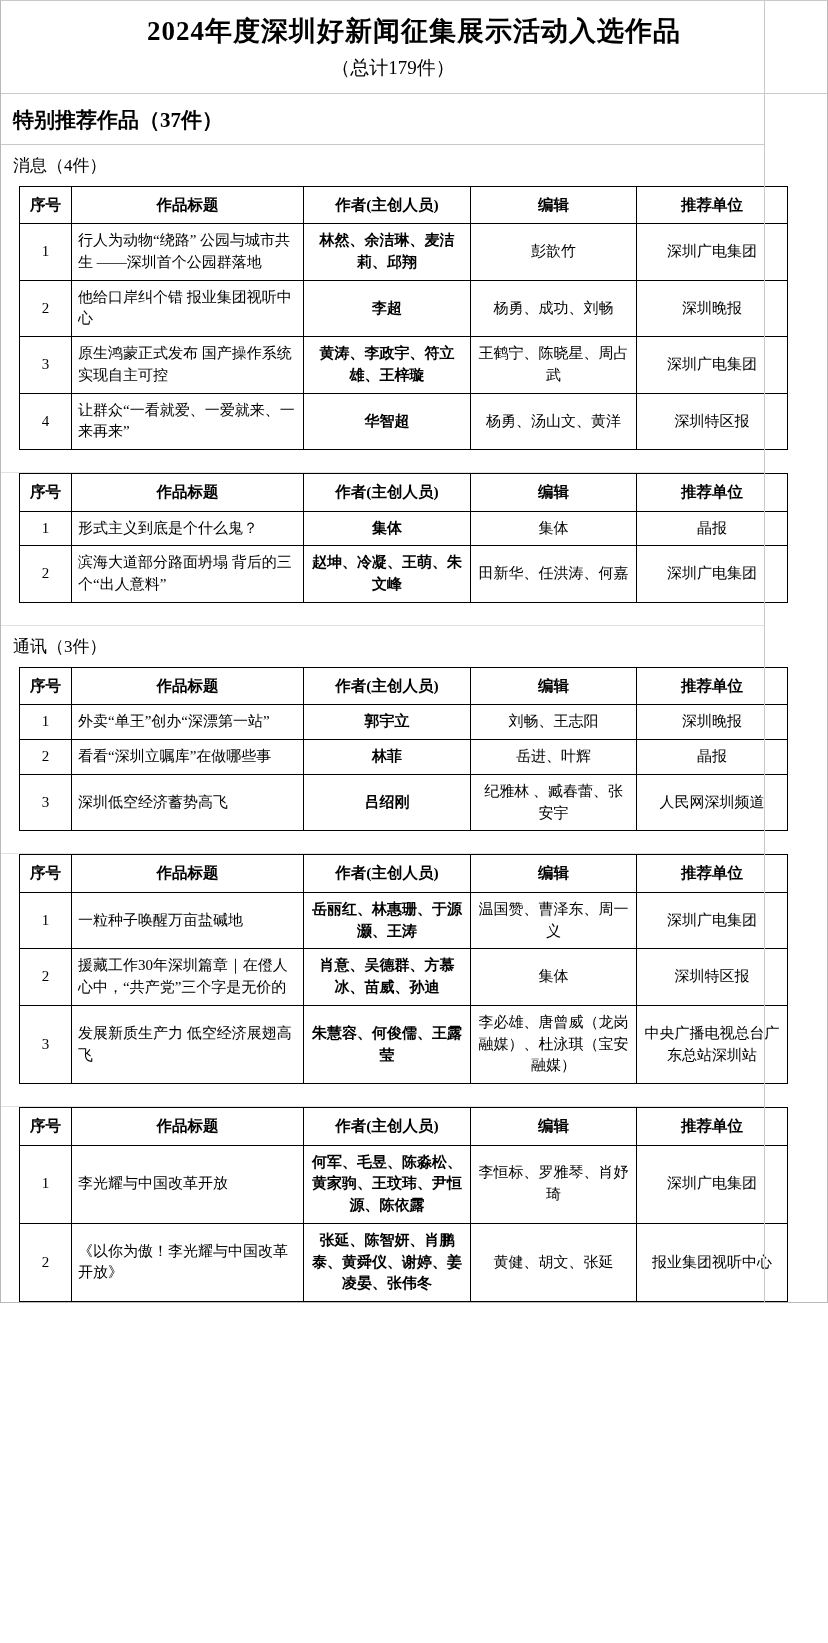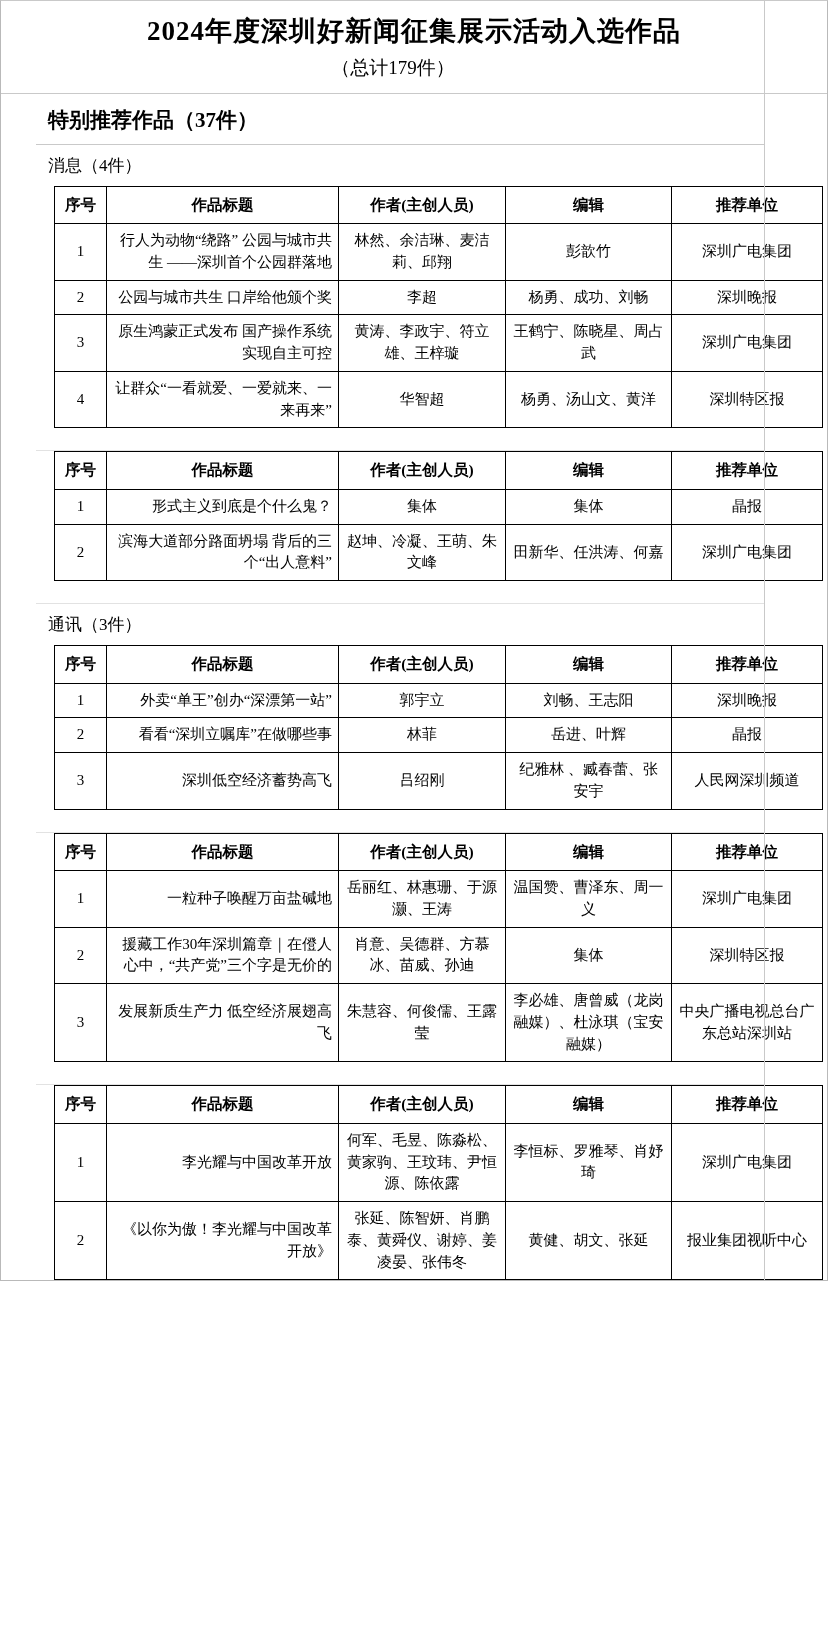"特别推荐作品（37件）" .body-area { margin-left: 35px -> none }
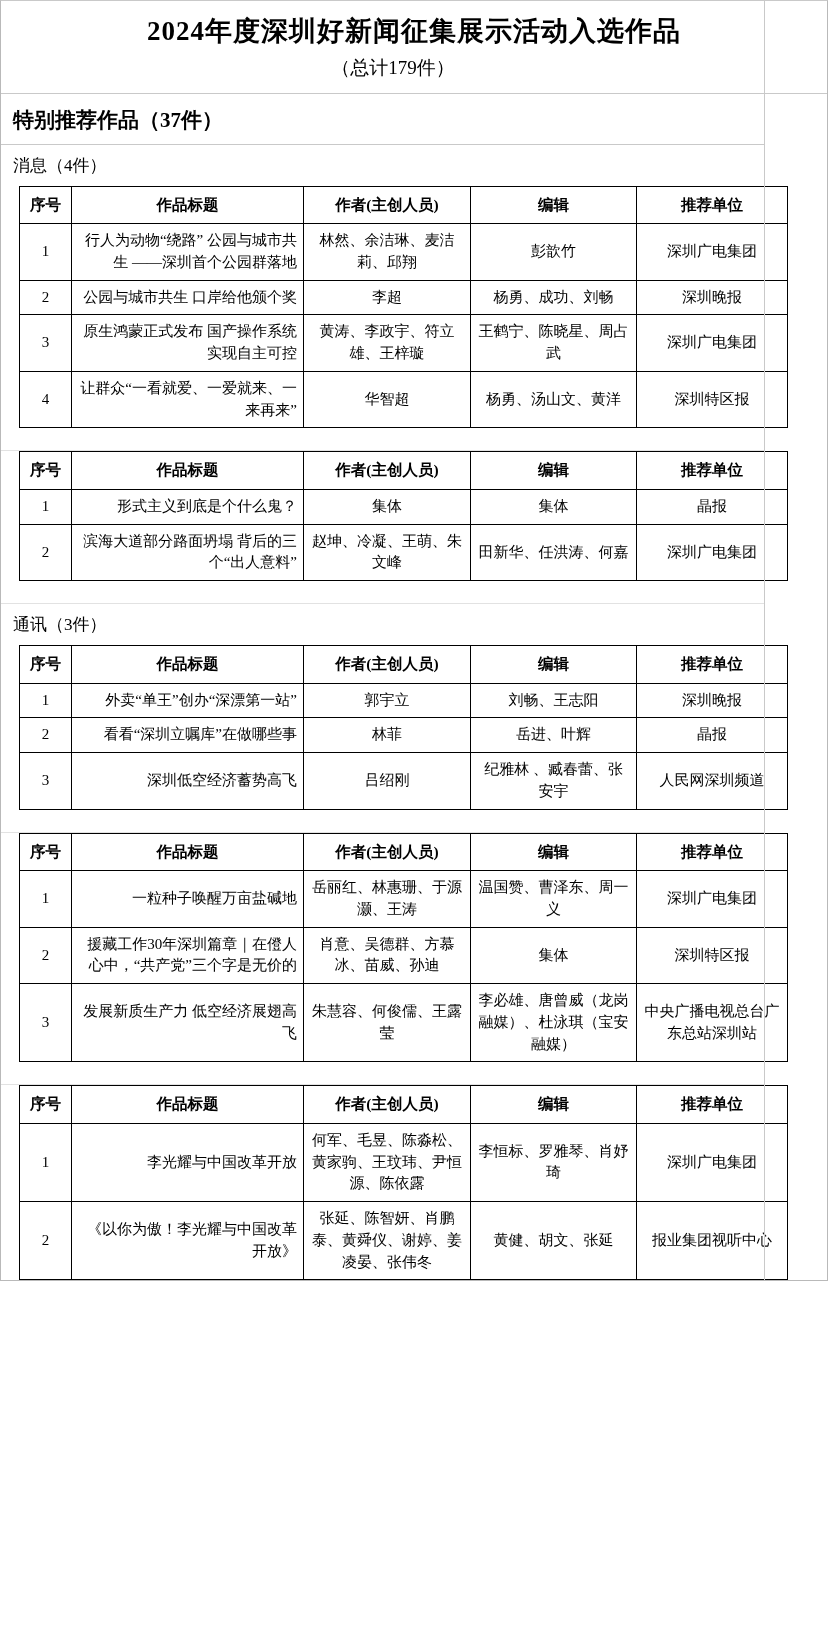"行人为动物“绕路” 公园与城市共生 ——深圳首个公园群落地" td.c-title { text-align: right -> left }
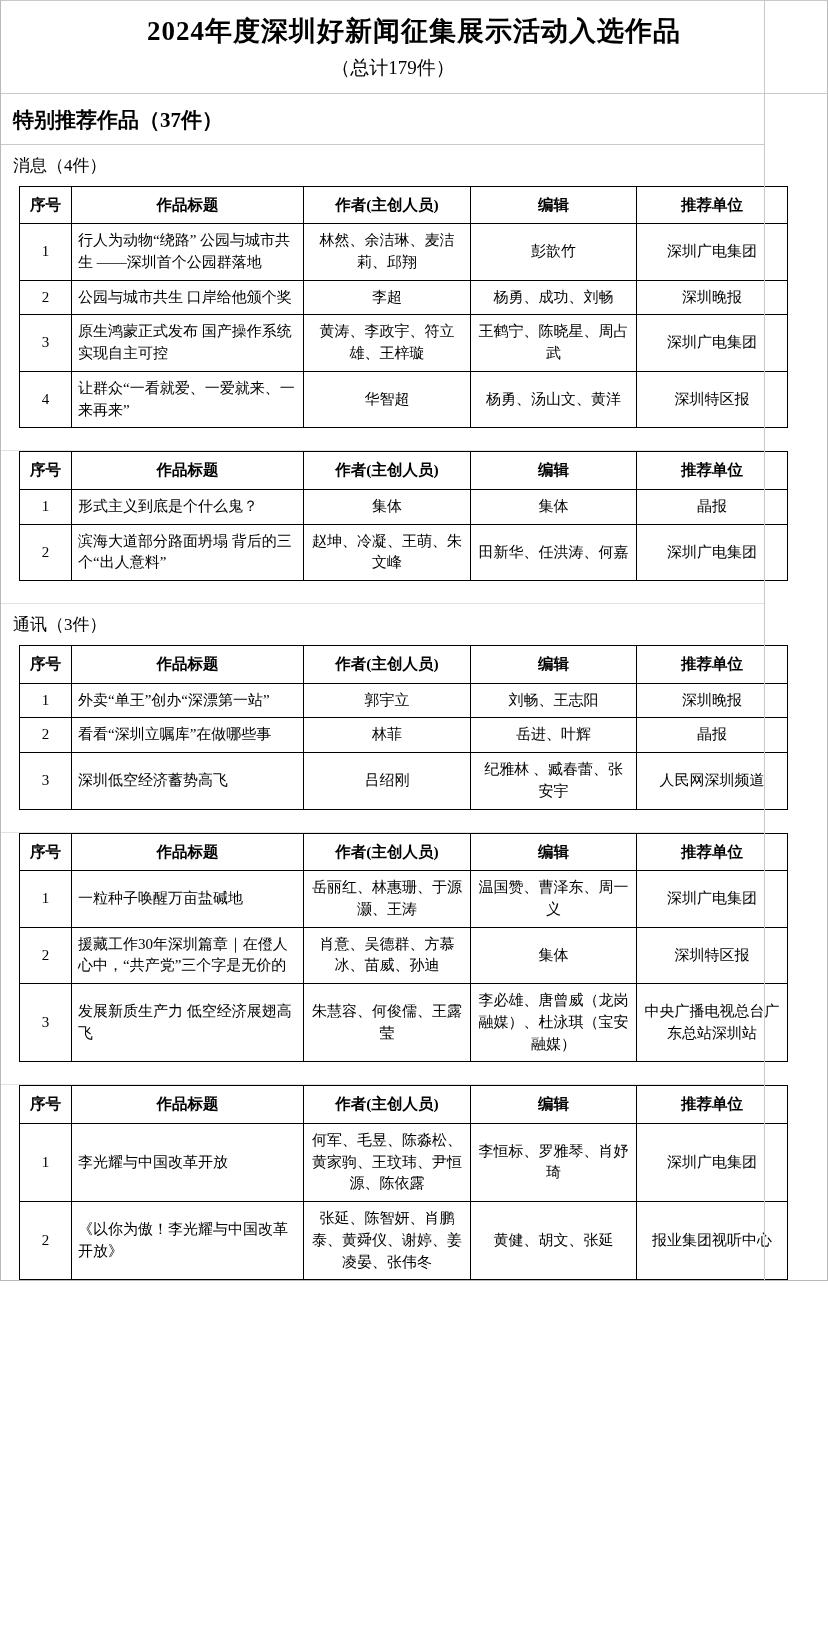"林然、余洁琳、麦洁莉、邱翔" td.c-author { font-weight: none -> bold }
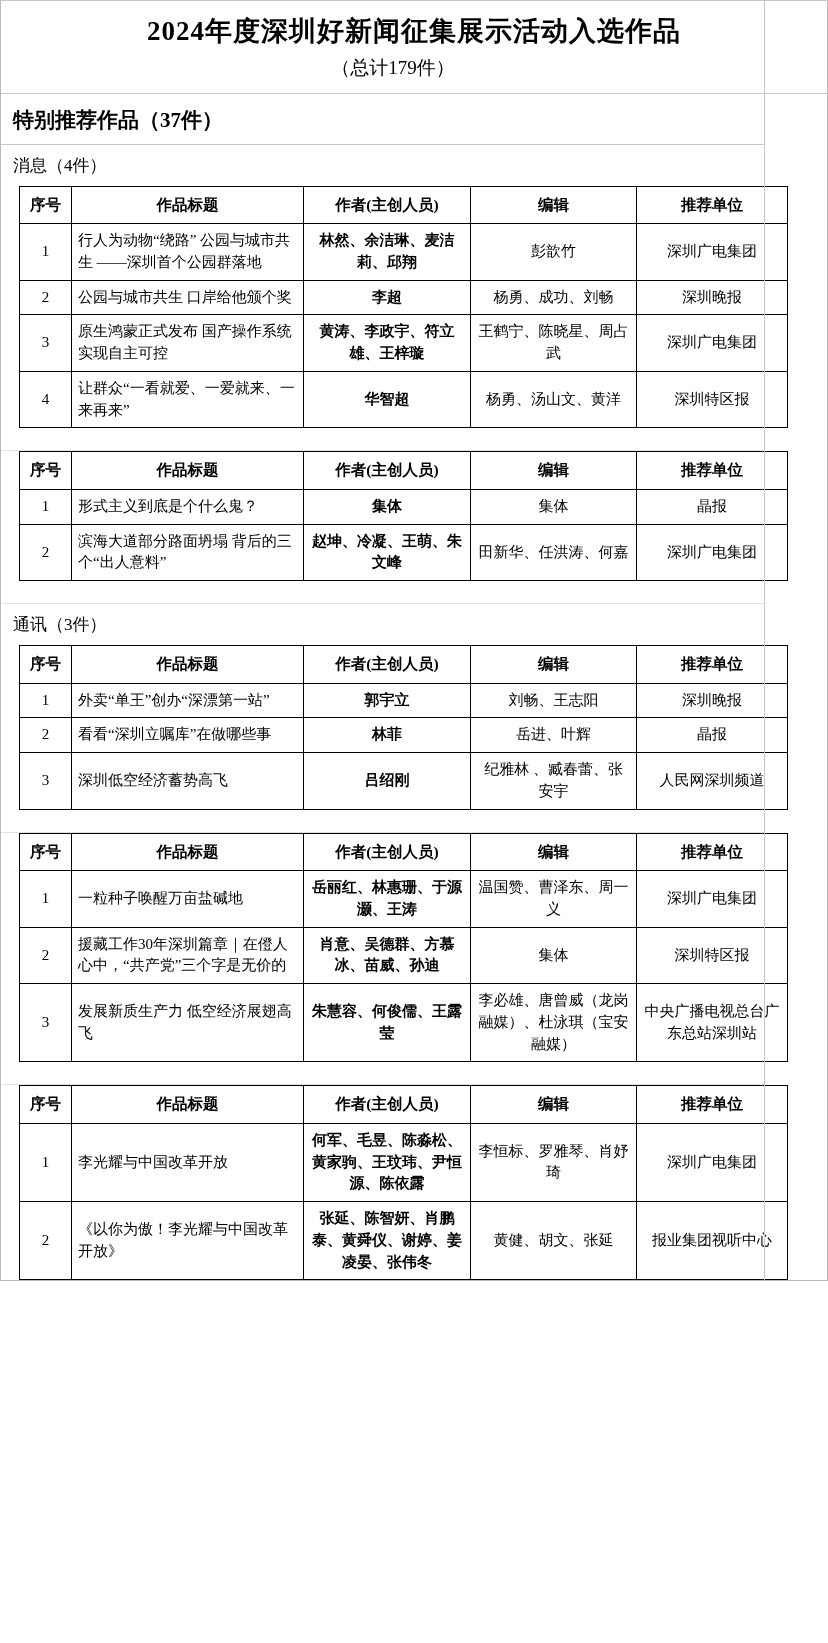"公园与城市共生 口岸给他颁个奖" td.c-title { text: 公园与城市共生 口岸给他颁个奖 -> 他给口岸纠个错 报业集团视听中心 }
